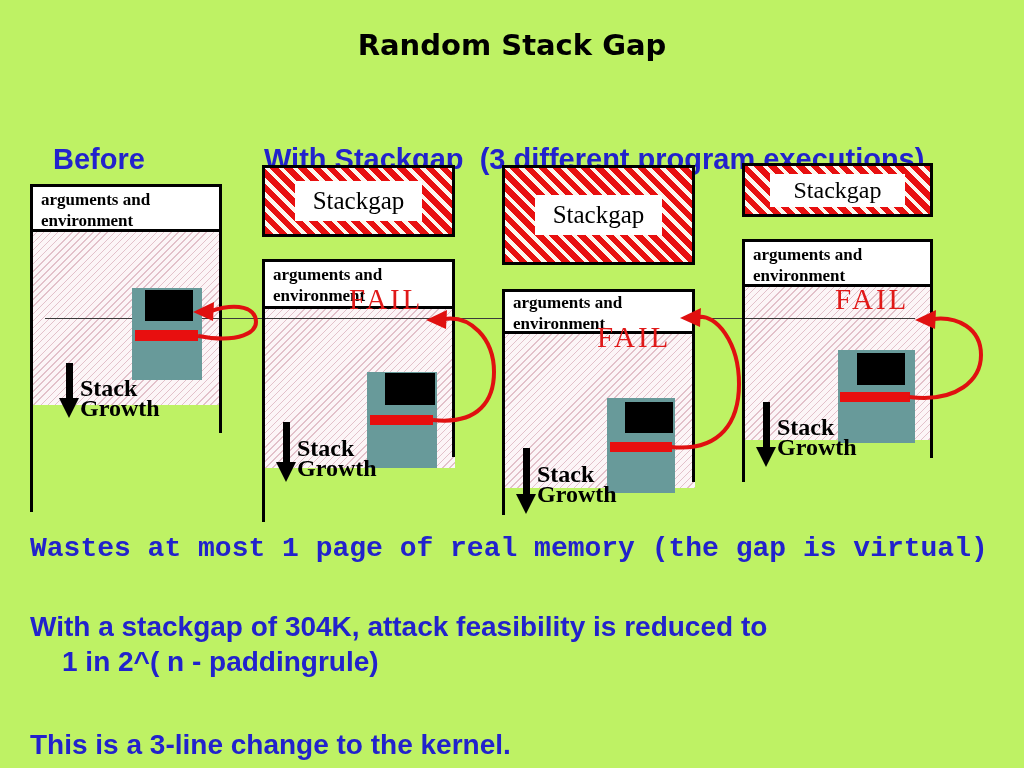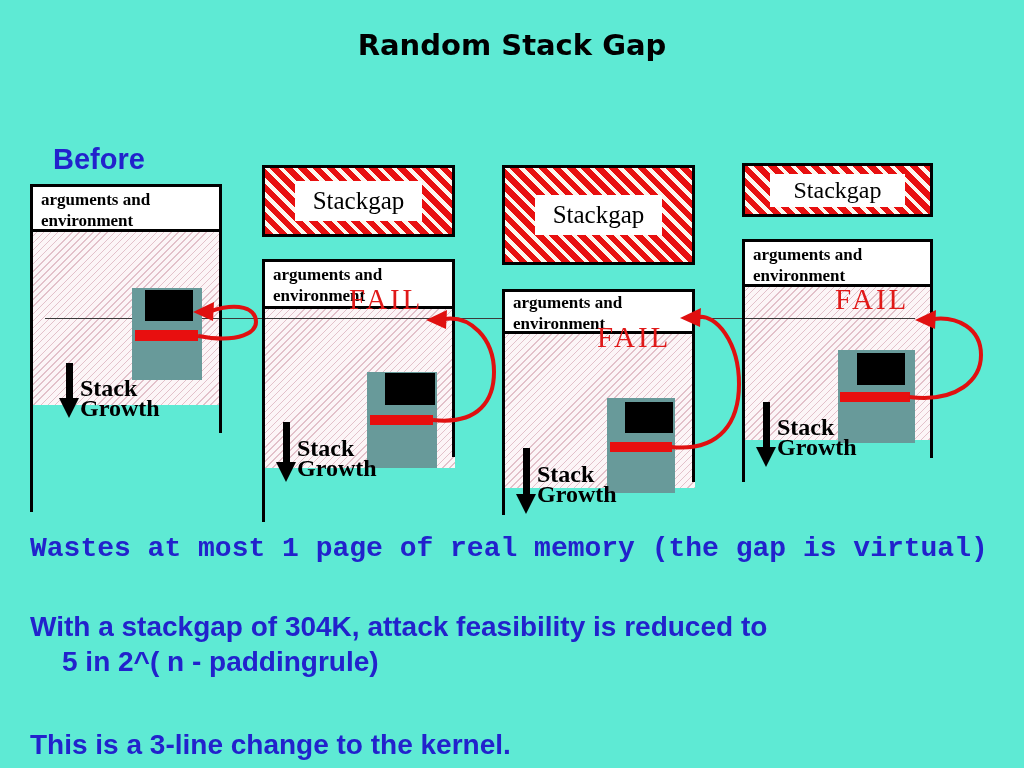"Random Stack Gap" .slide { background: #5eead4 -> #bef264 }
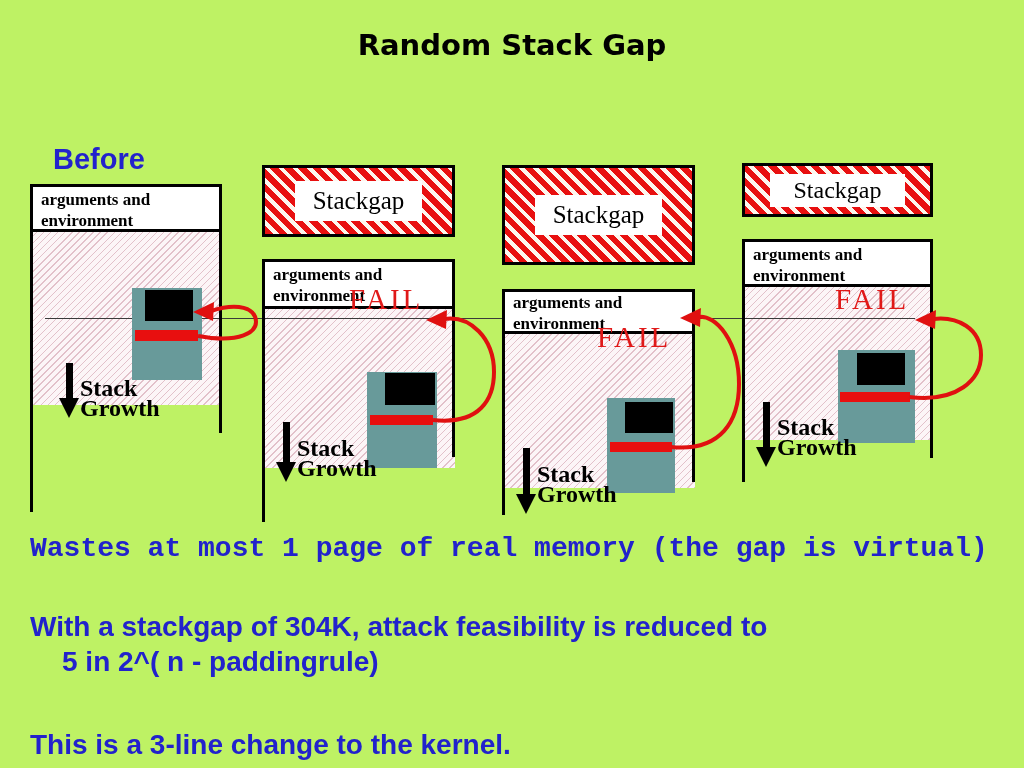"With Stackgap (3 different program" div.hdr { html: none -> <div>With Stackgap (3 different program executions)</div> }
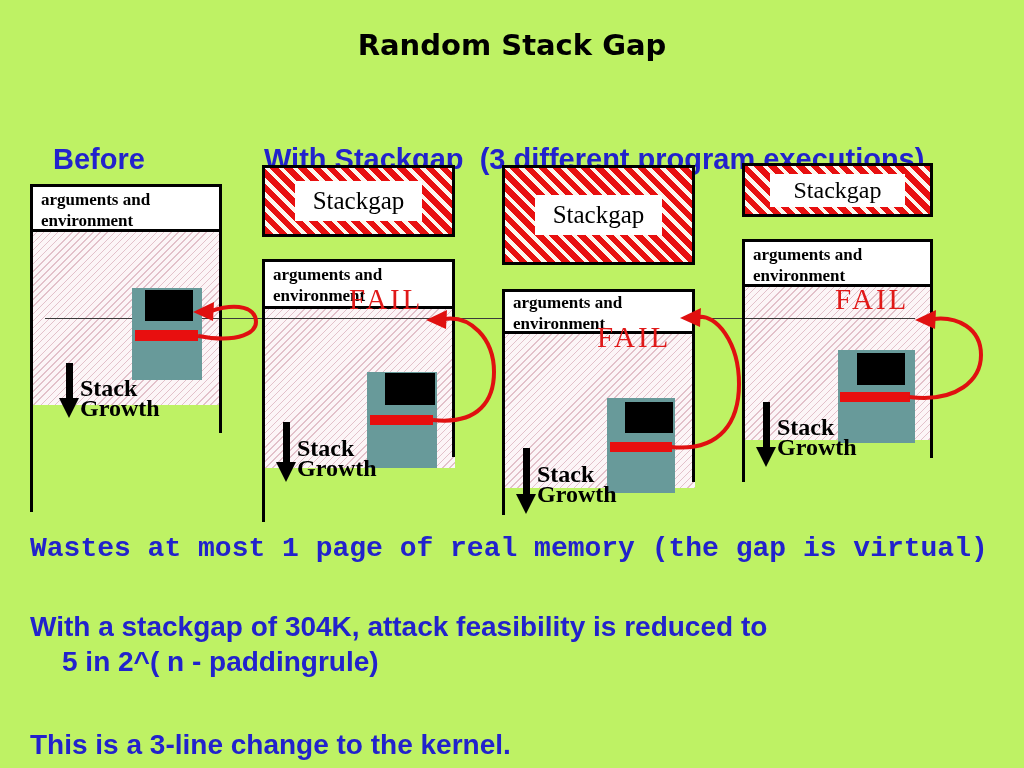"5 in 2^( n -" div.note { text: 5 -> 1 }
